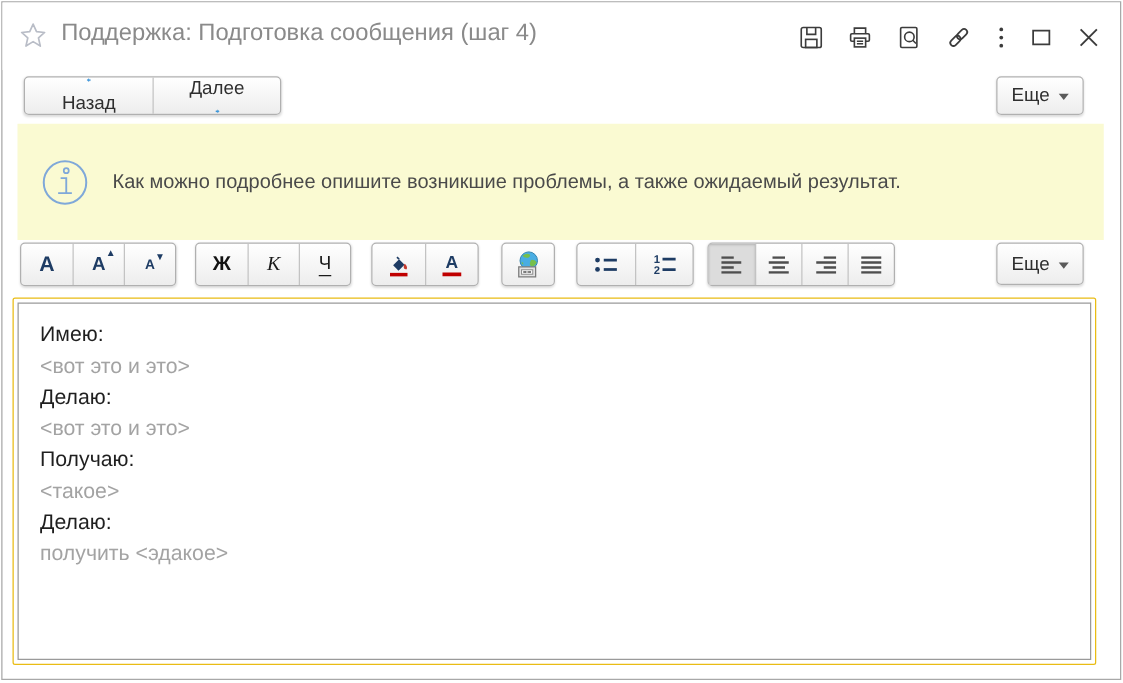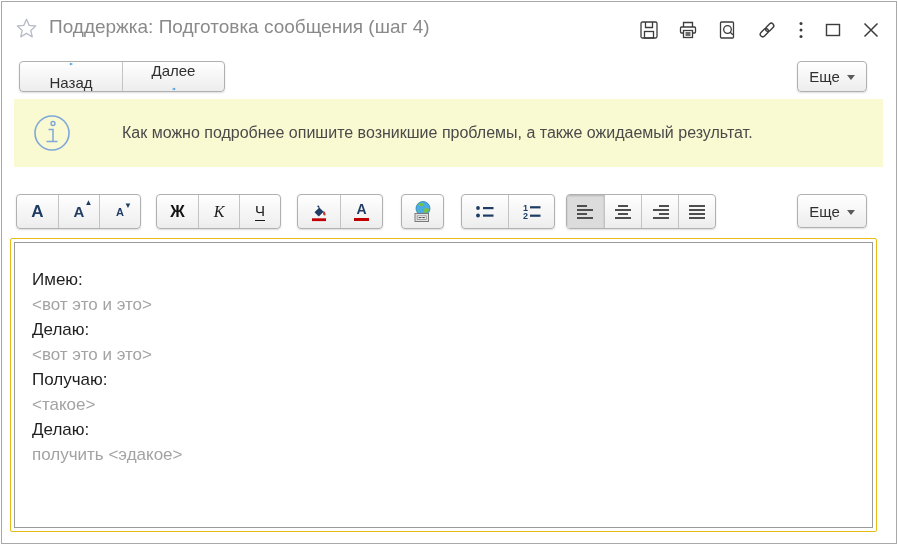"Как можно подробнее опишите возникшие" .banner { gap: 32px -> none; height: 68px -> 93px }
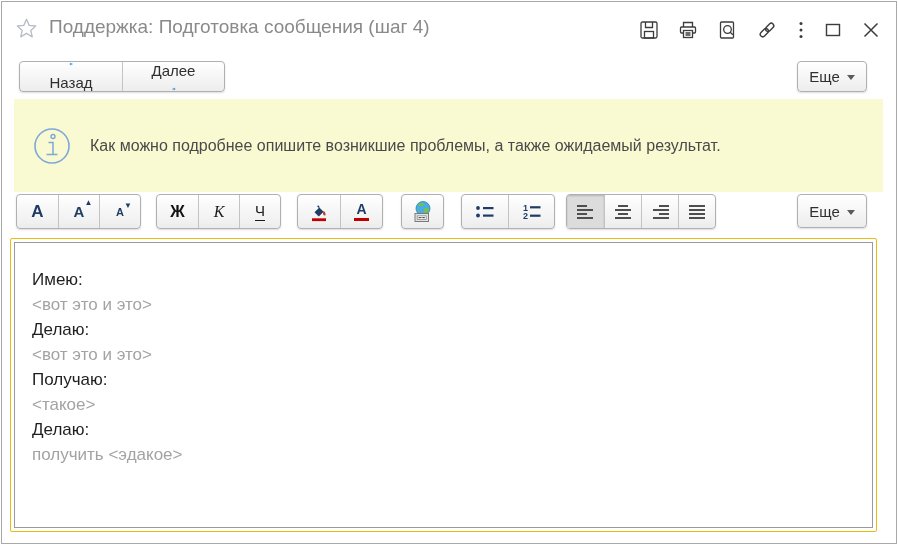"Имею:" .editor-inner { padding: 24px 17px -> 12px 17px }
